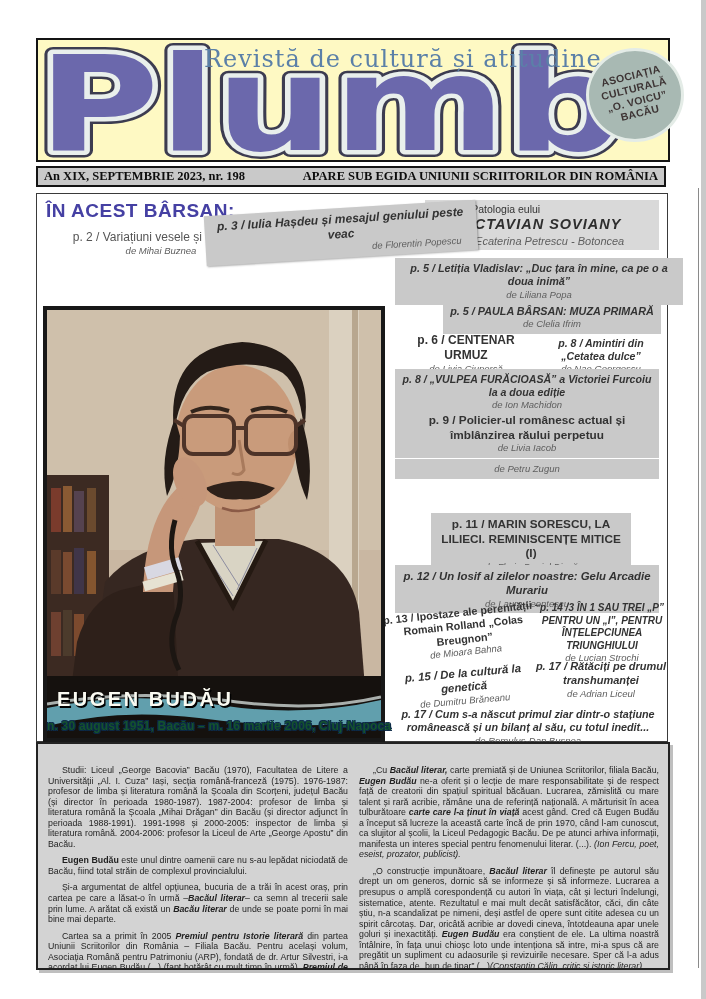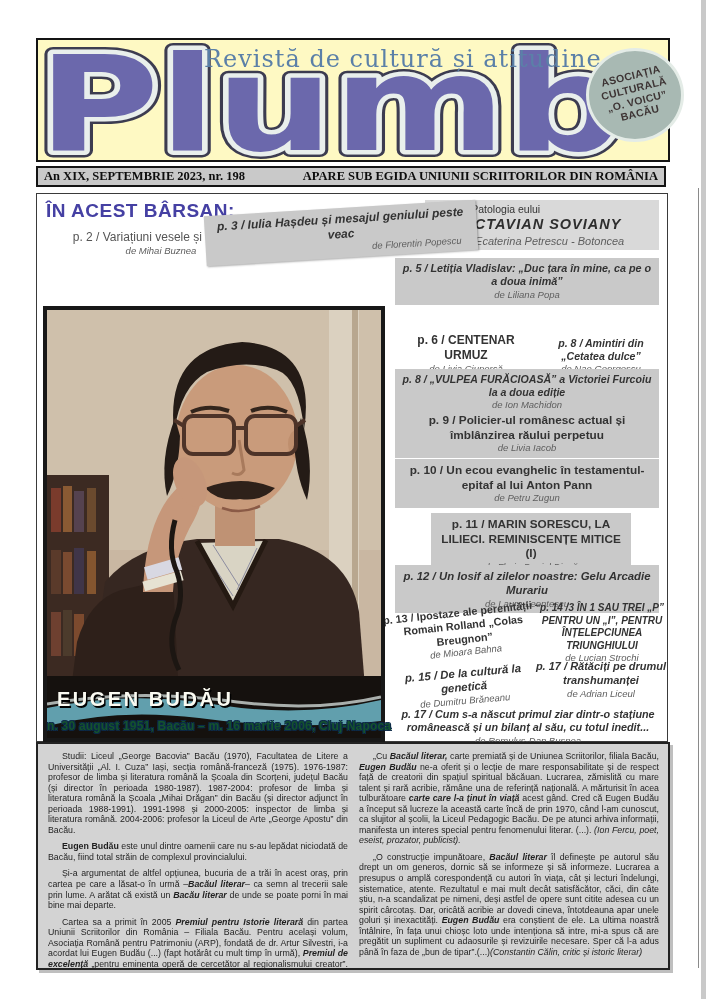"p. 5 / Letiția Vladislav:" div.e { width: 264px -> 288px }
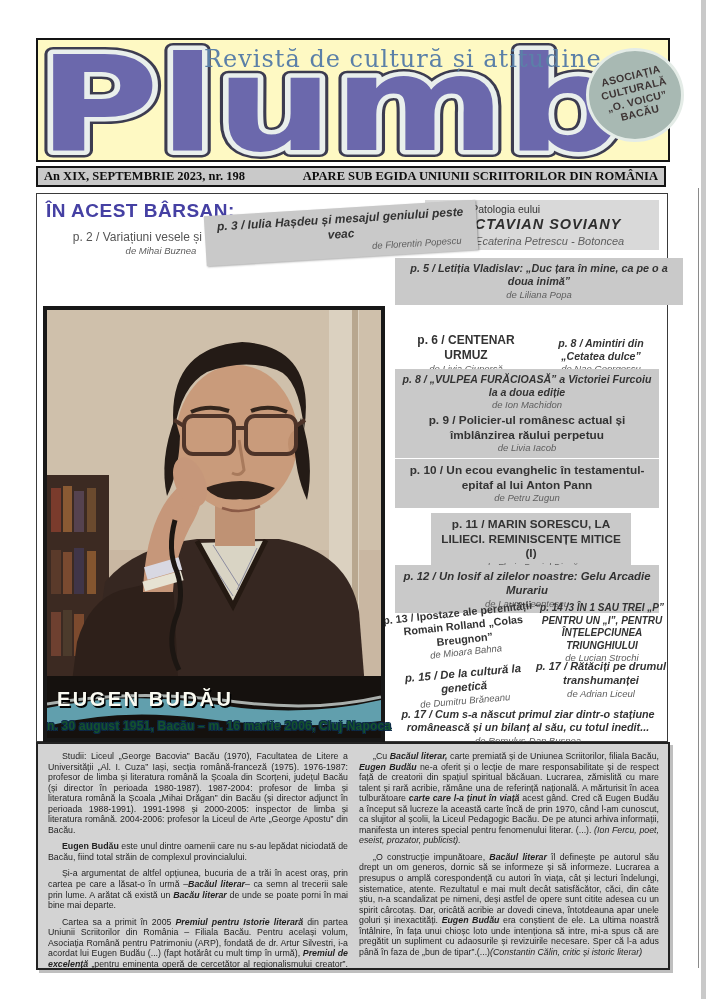"p. 5 / PAULA BÂRSAN:" div.e { html: none -> <div> <div>p. 5 / PAULA BÂRSAN: MUZA PRIMARĂ</div> <div>de Clelia Ifrim</div> </div> }
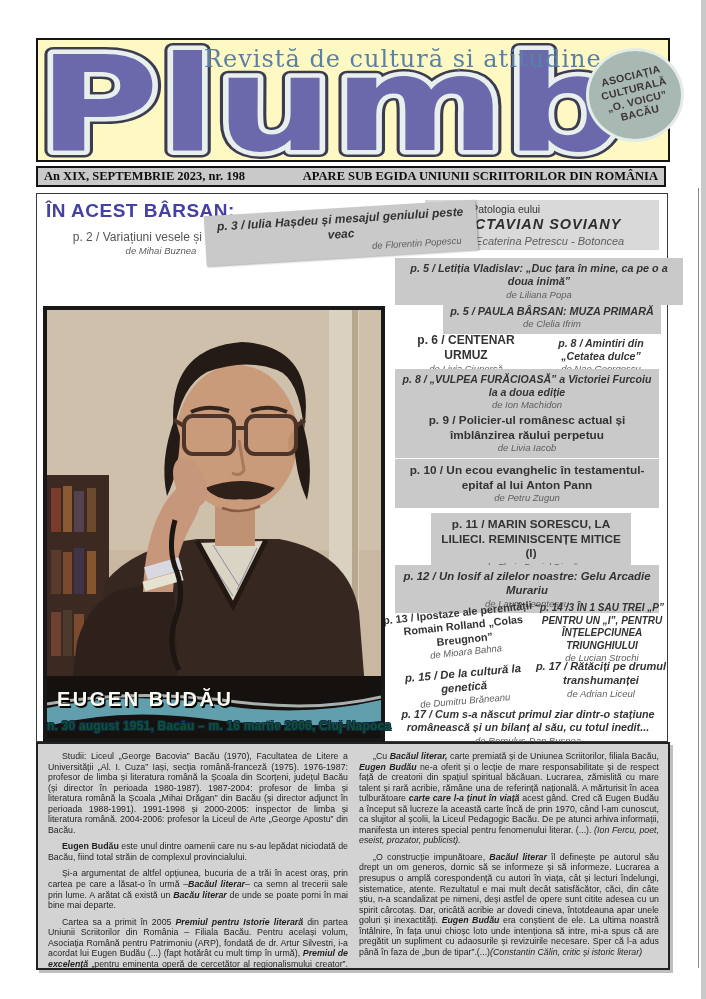"p. 10 / Un ecou" div.h { html: <div>p. 10 / Un ecou evanghelic în testamentul-epitaf al lui Anton Pann</div> -> none }
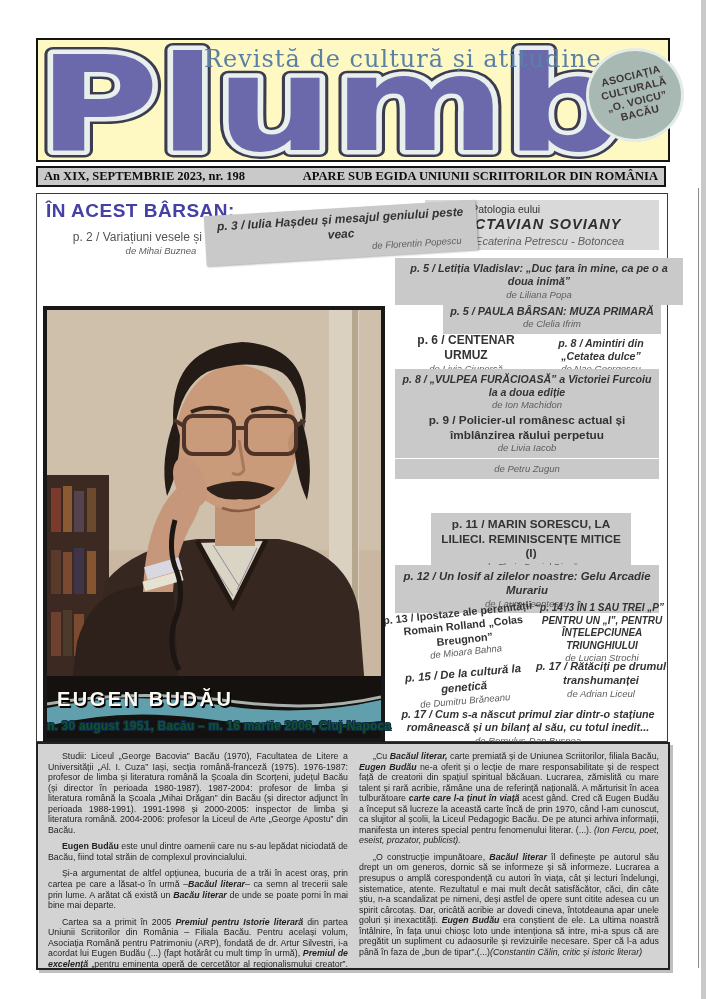"Studii: Liceul „George Bacovia” Bacău" .col { top: 7px -> 21px }
